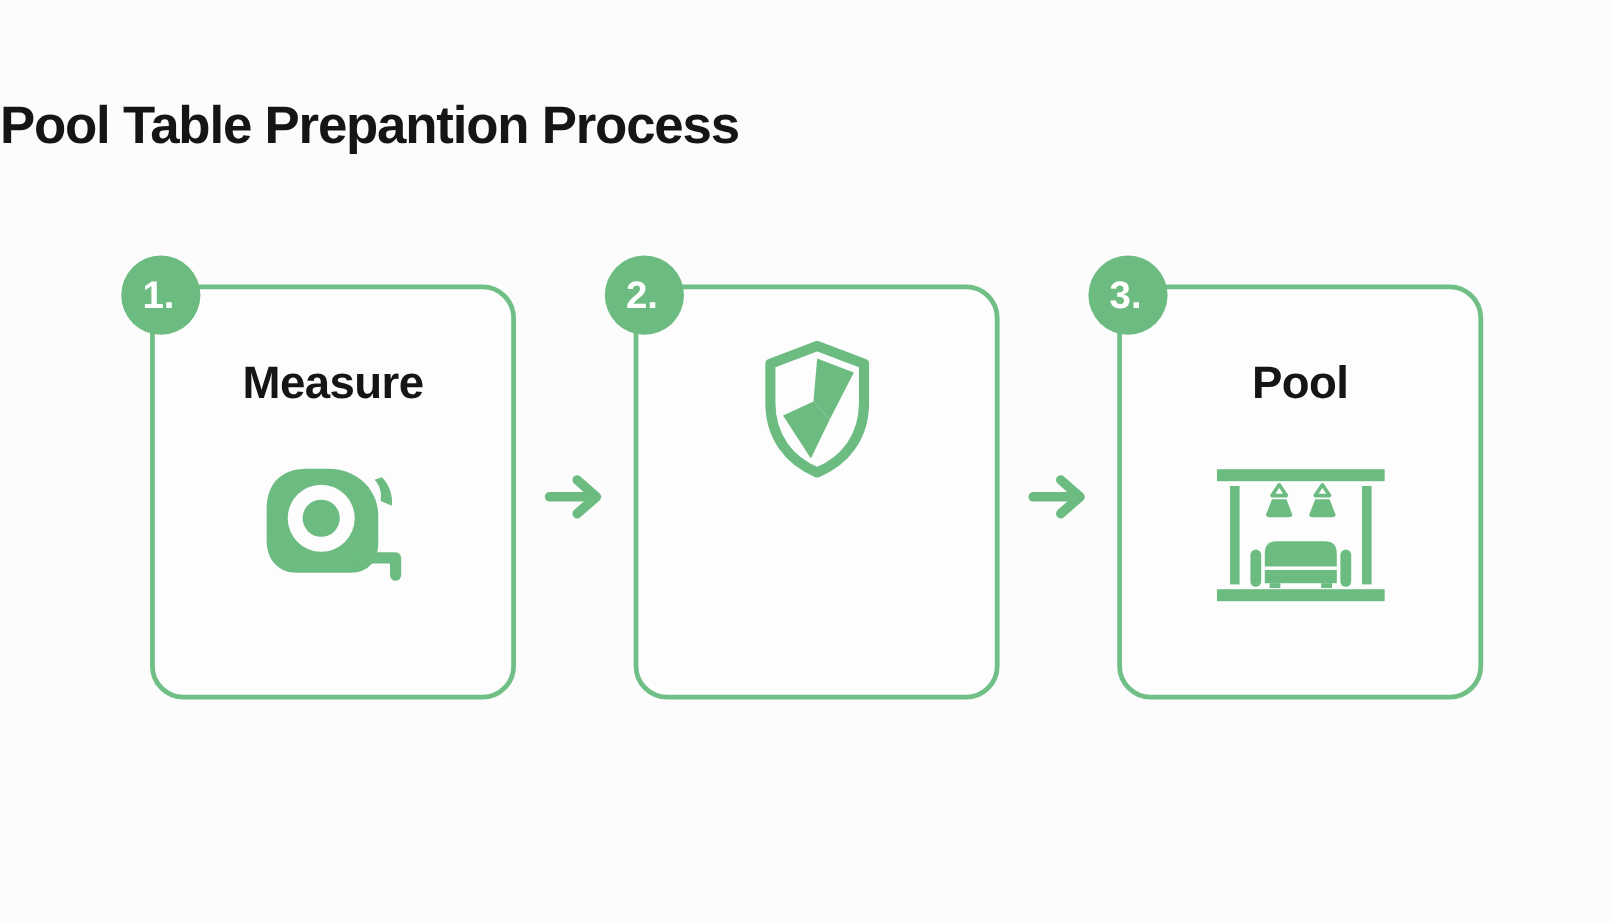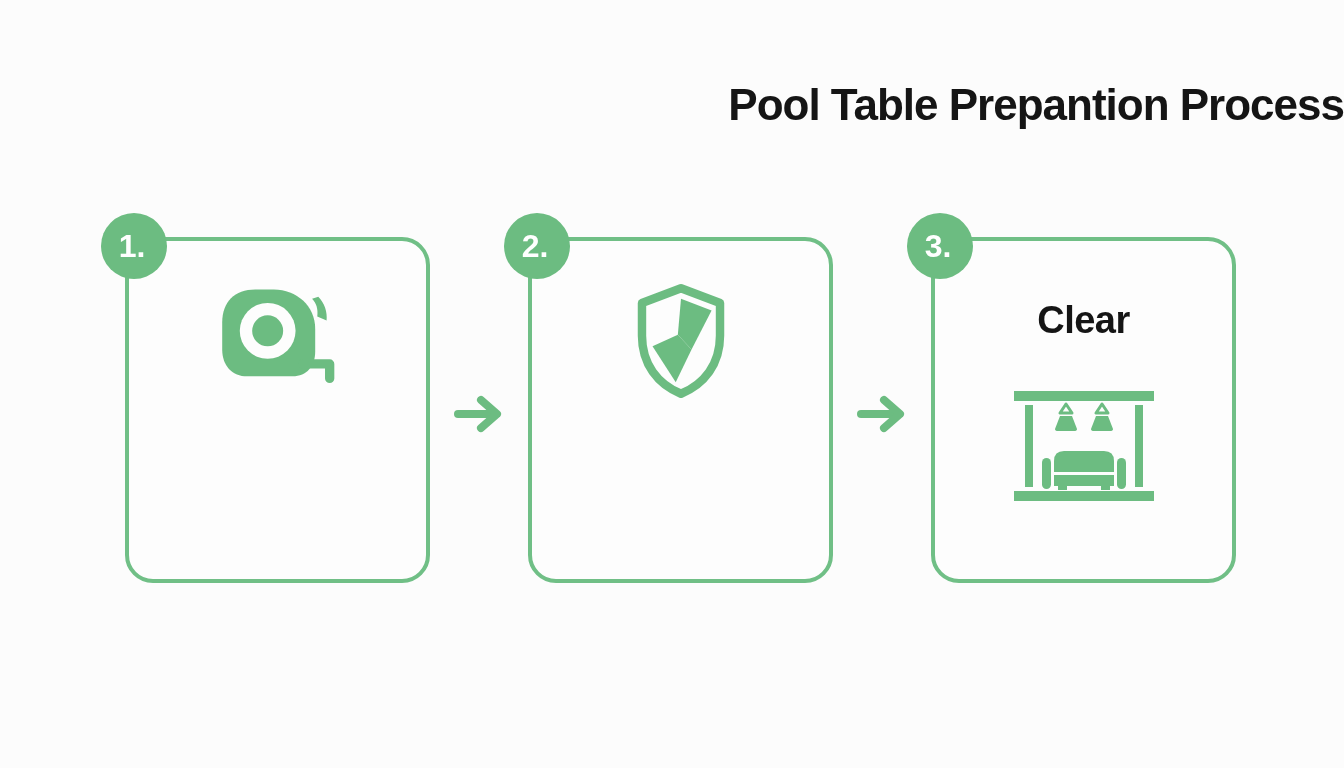"Pool Table Prepantion Process" .page-title { text-align: right -> left }
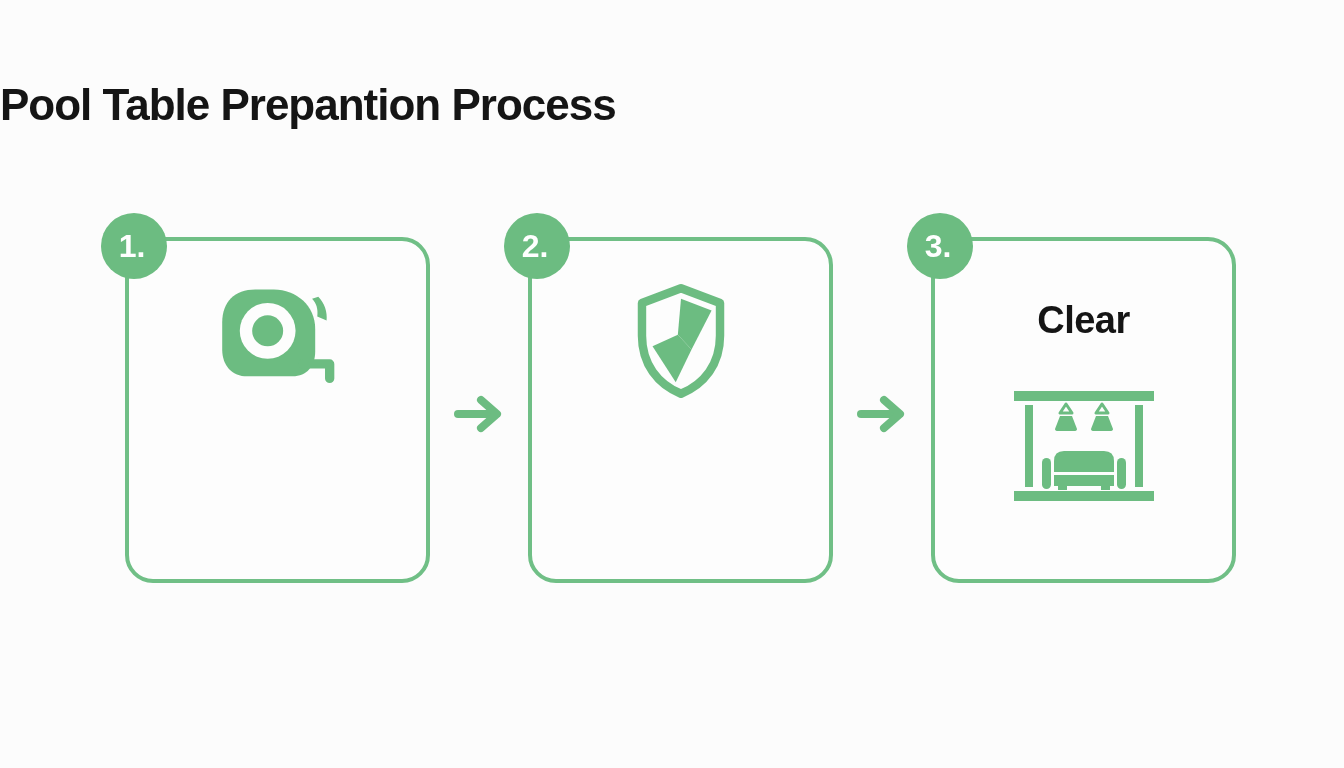"Measure" div.step-title { html: none -> <div>Measure</div> }
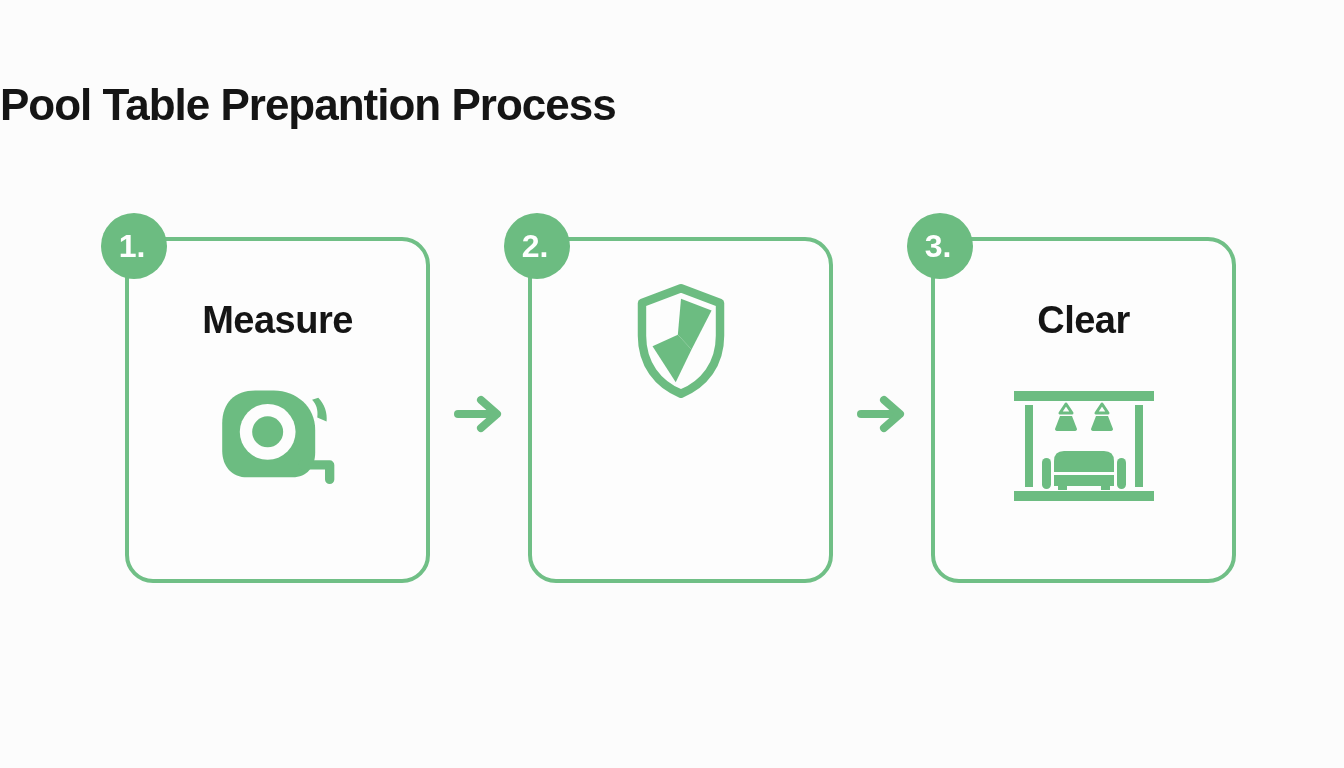"Clear" div.step-title { text: Clear -> Pool }
